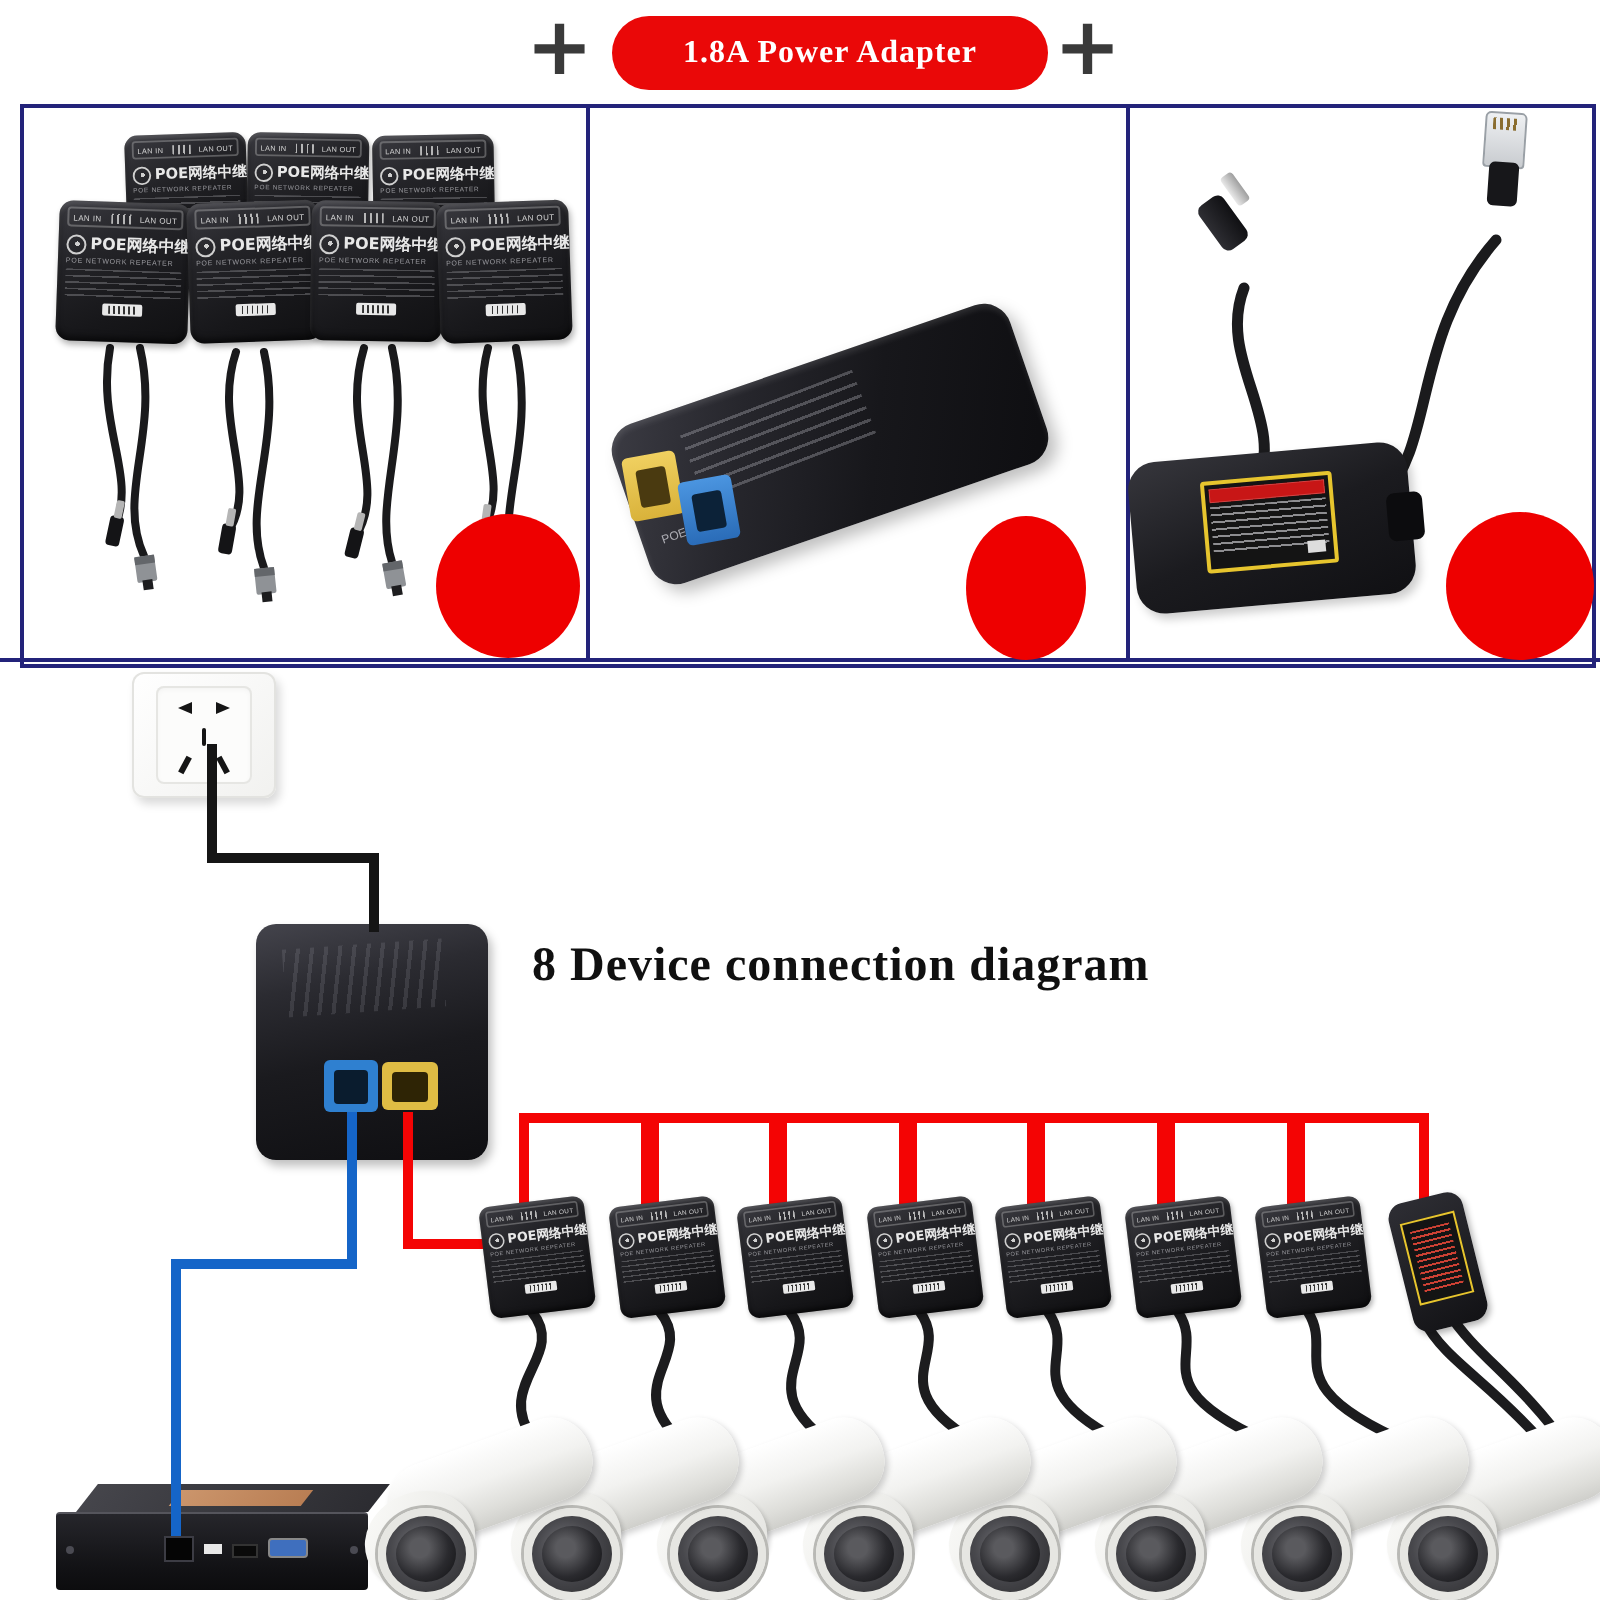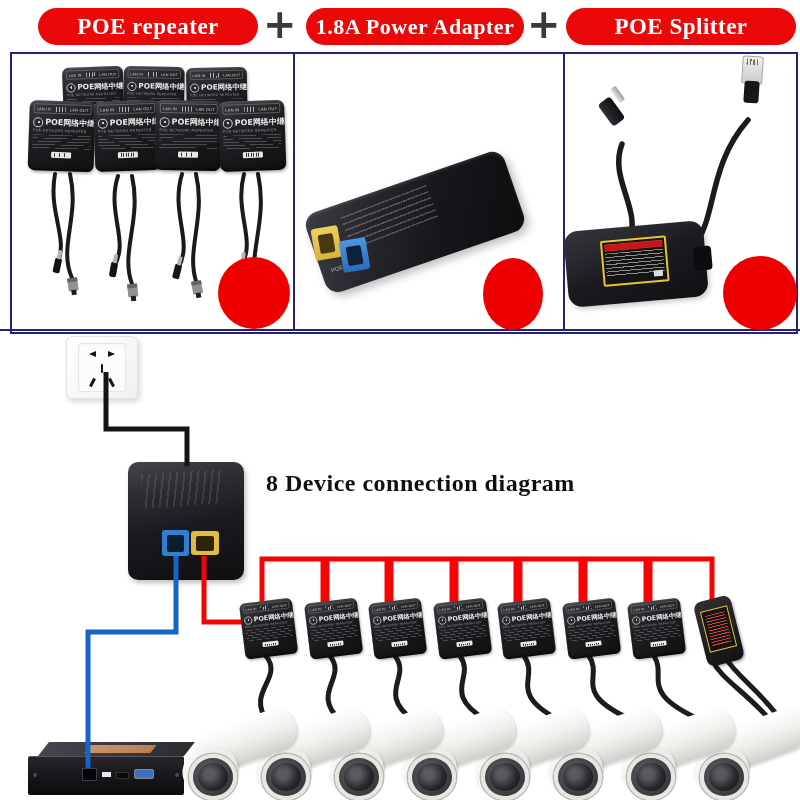"POE repeater" div.pill { html: <div> <span>POE repeater</span> </div> -> none }
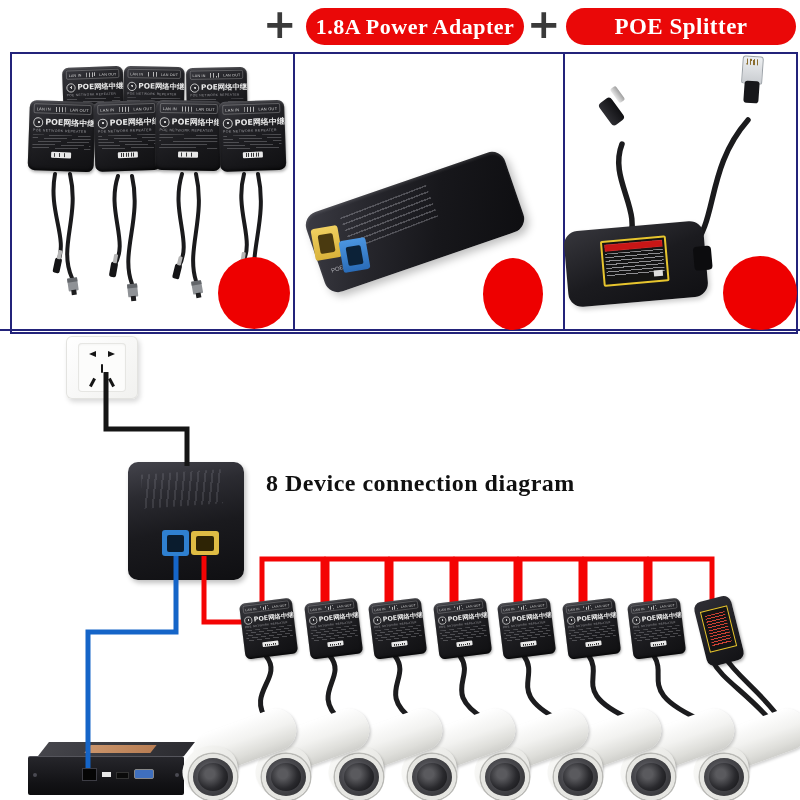"1.8A Power Adapter" div.pill { font-size: 22px -> 16px }
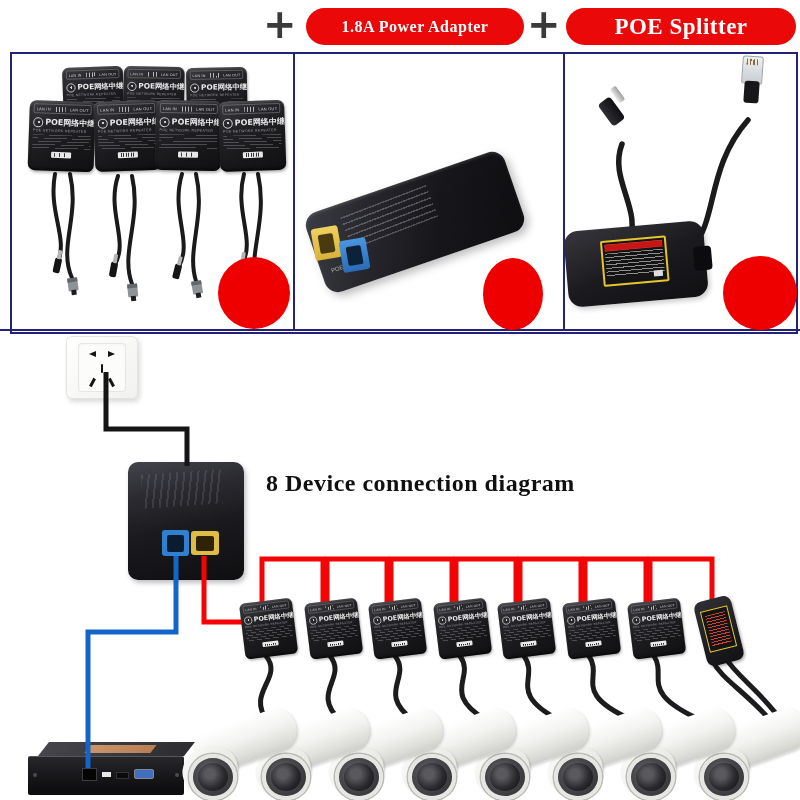"POE Splitter" div.pill { html: <div> <span>POE Splitter</span> </div> -> none }
